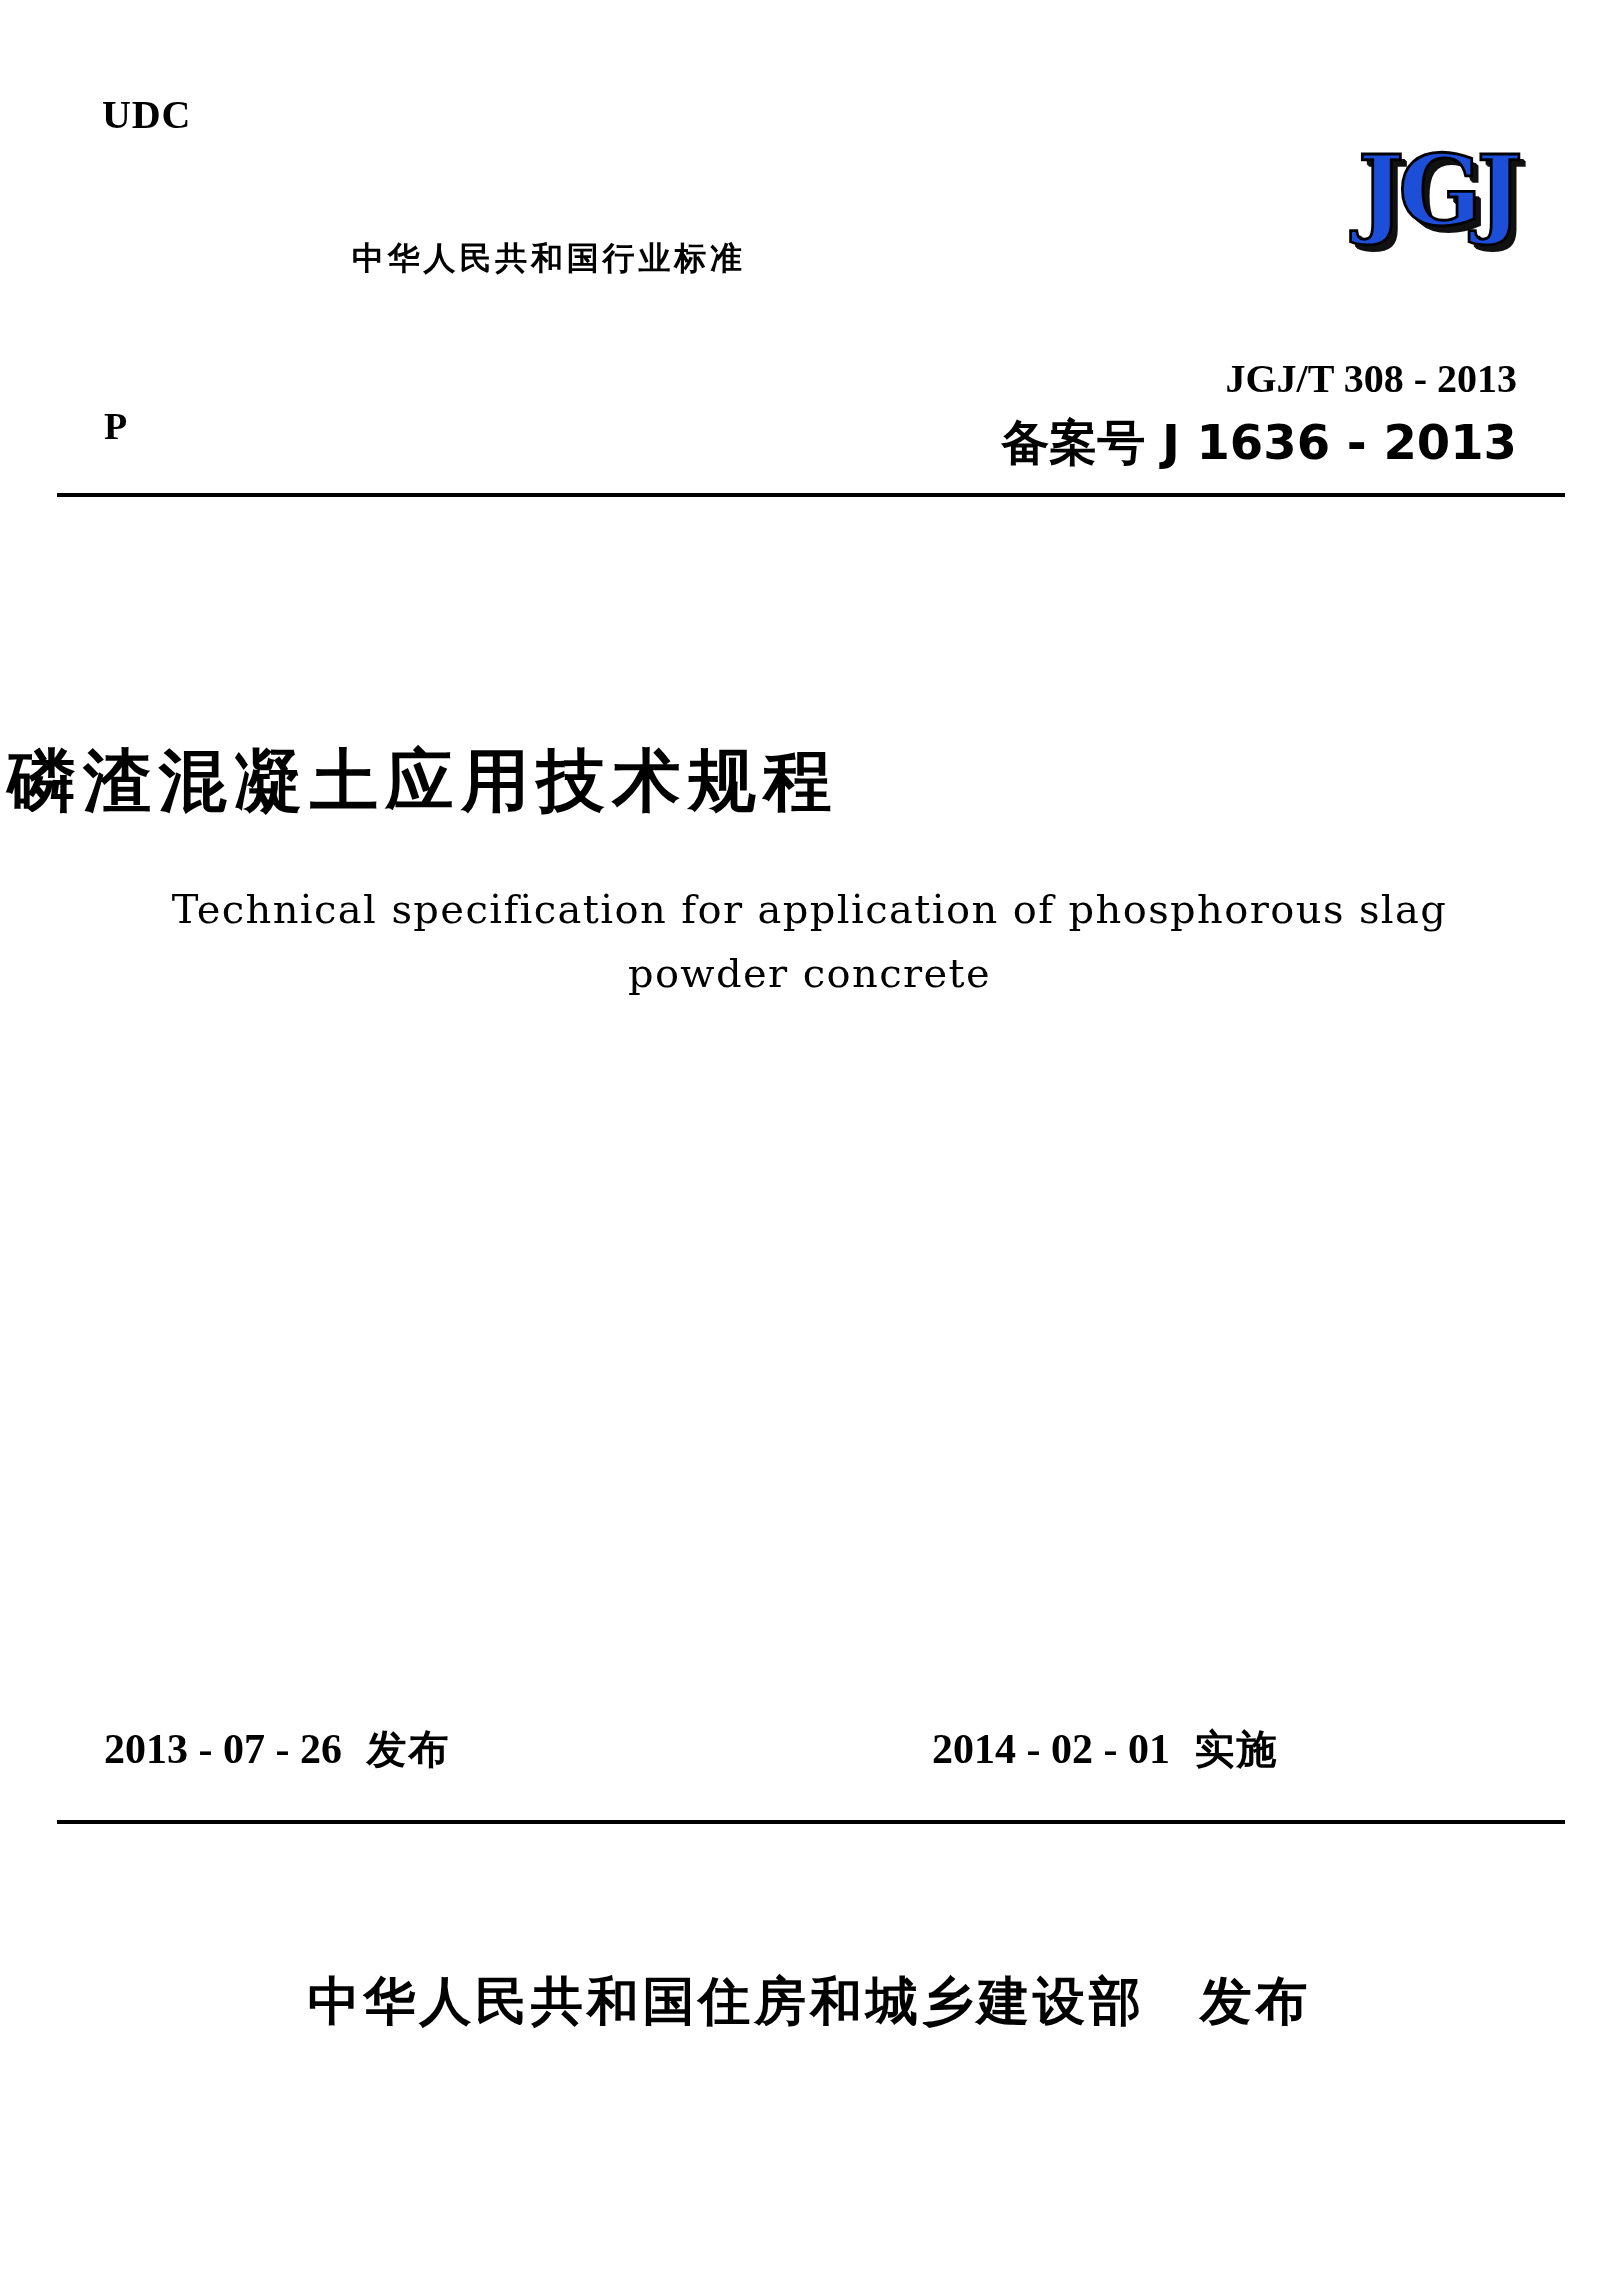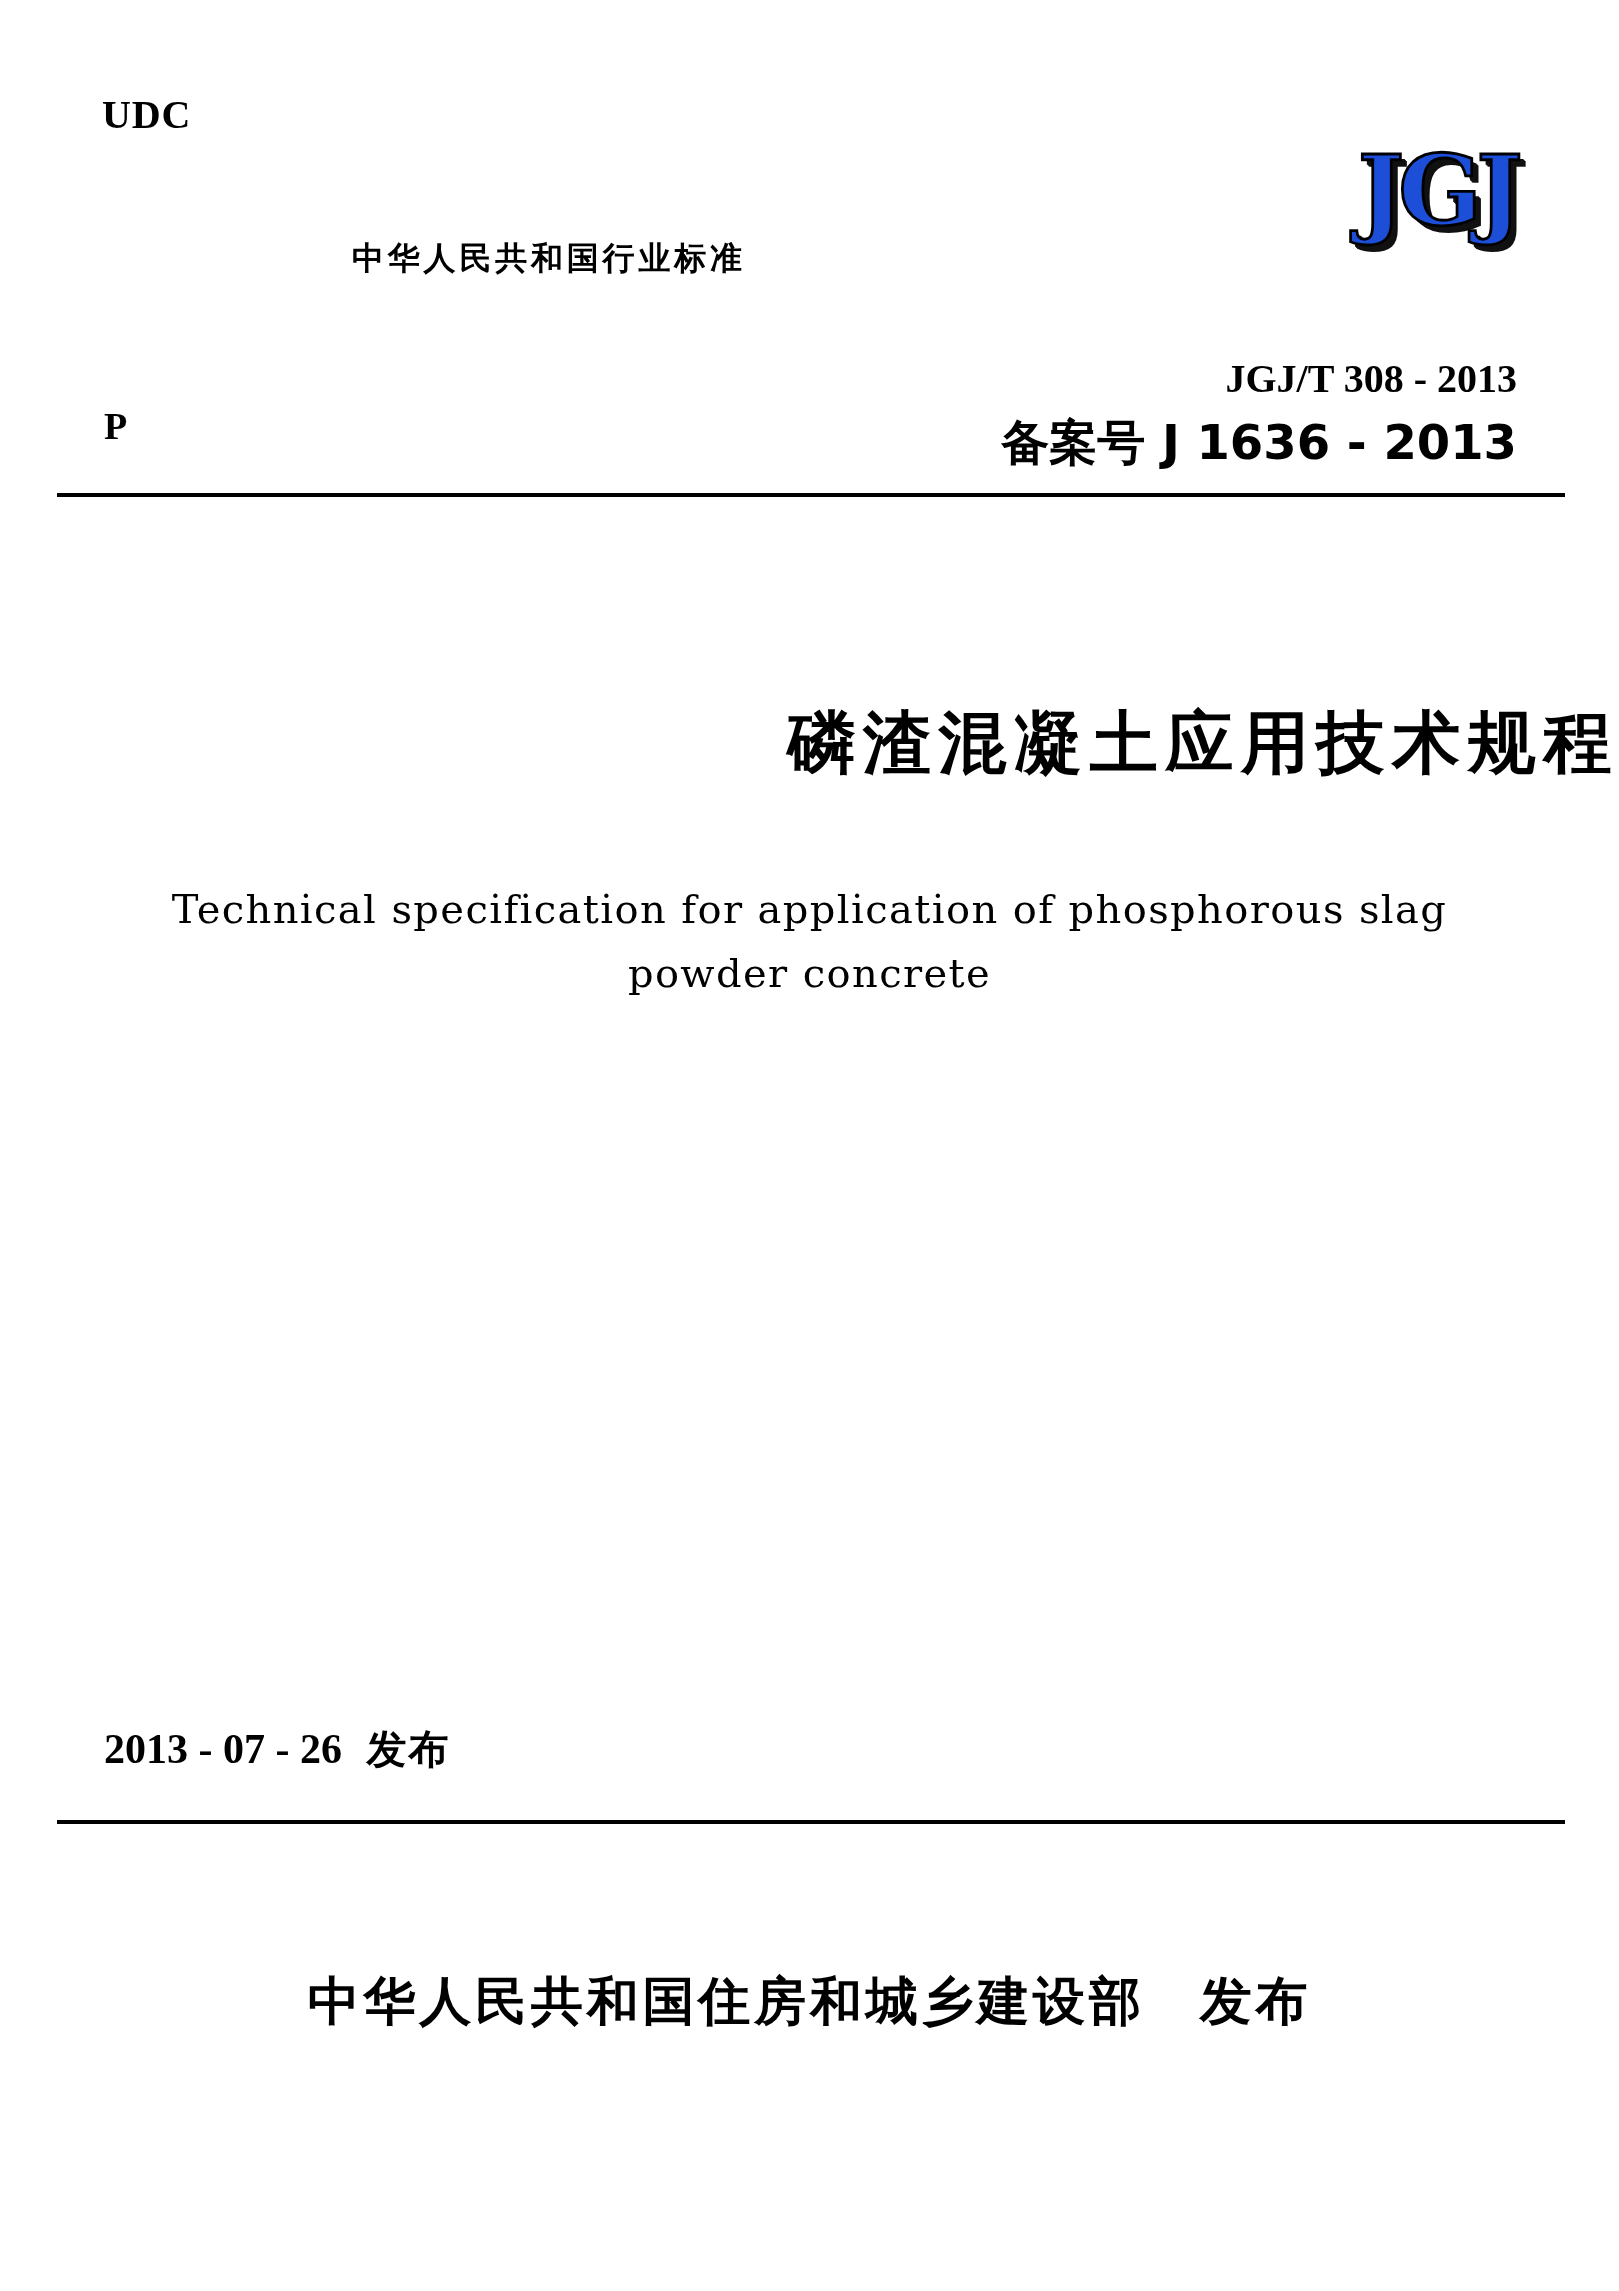"磷渣混凝土应用技术规程" .title-cn { text-align: right -> left; top: 698px -> 736px }
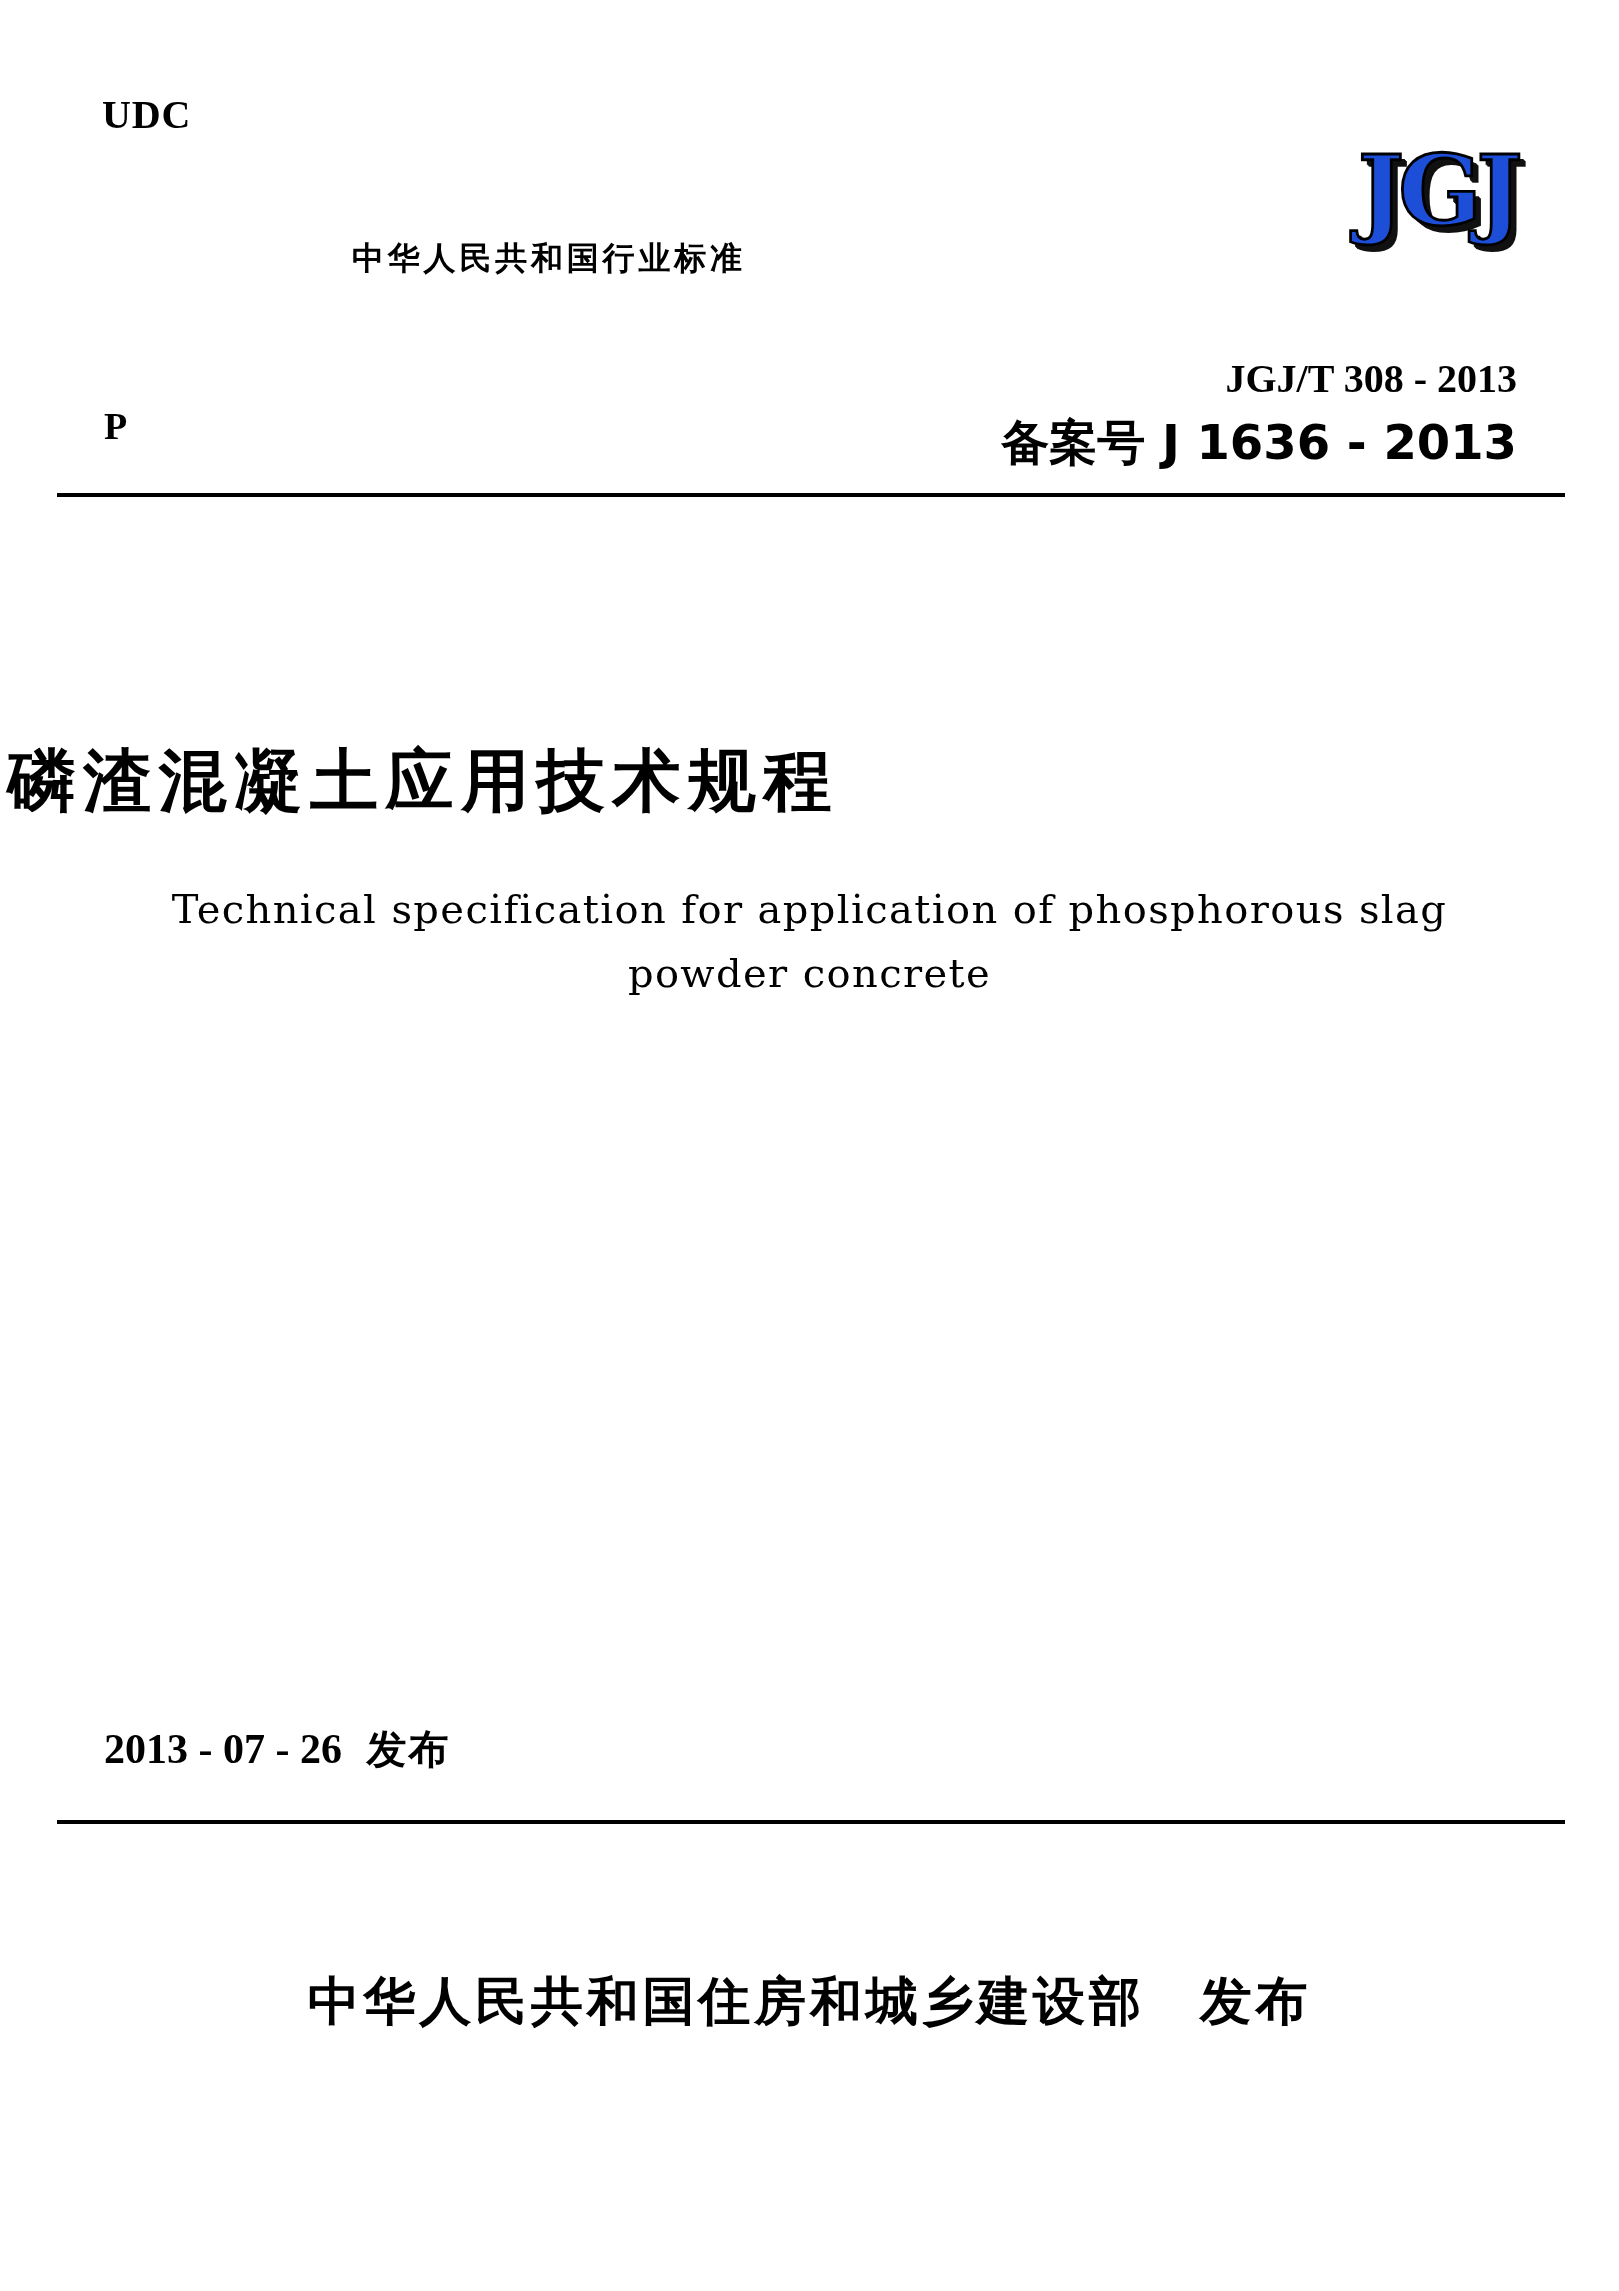"2014 - 02 - 01" div.date-effect { html: none -> <div> <span>2014 - 02 - 01</span><span>实施</span> </div> }
